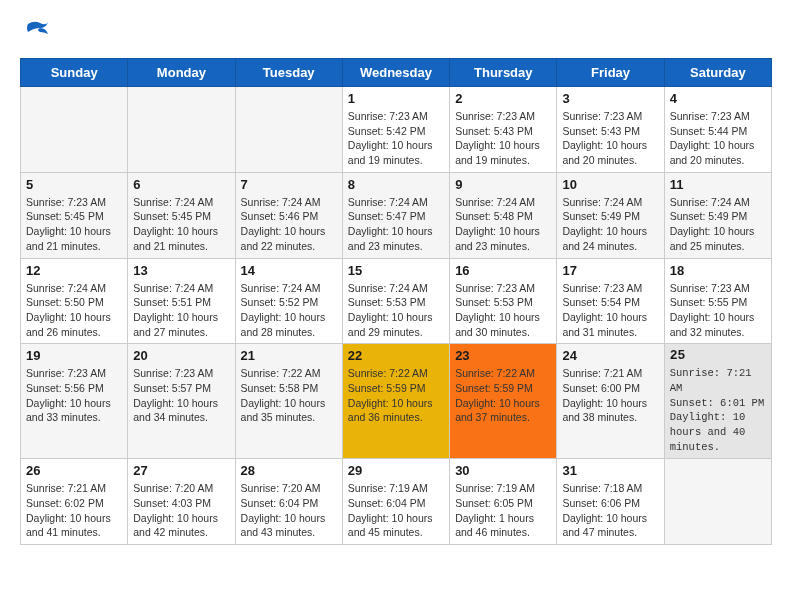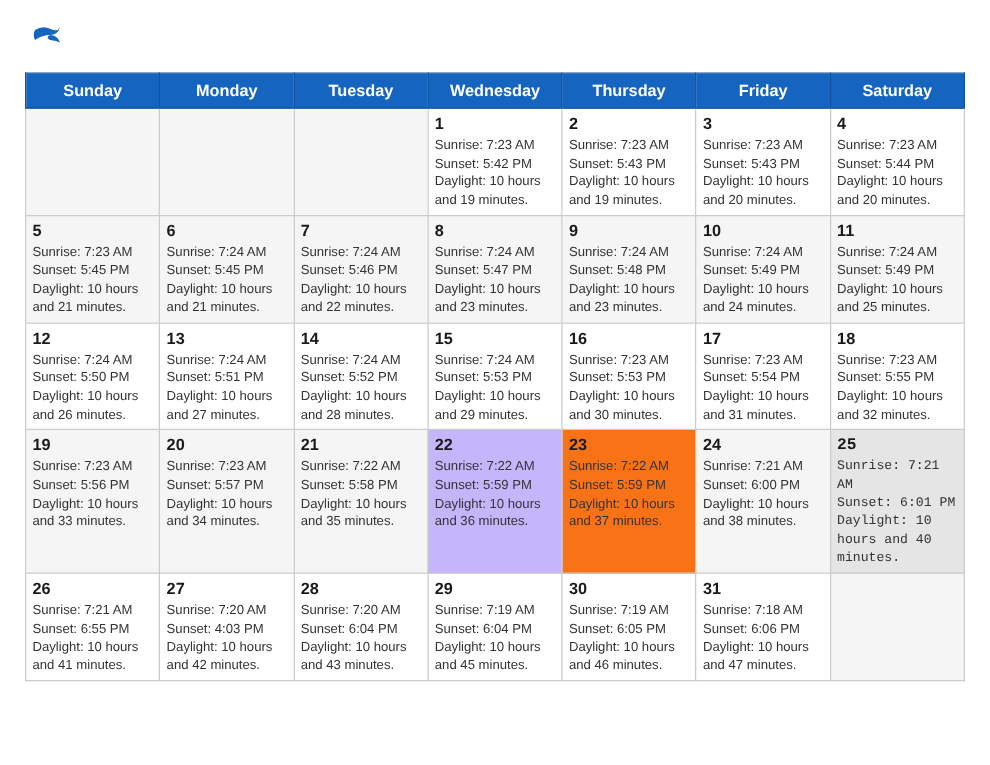"22" td { background: #c4b5fd -> #eab308 }
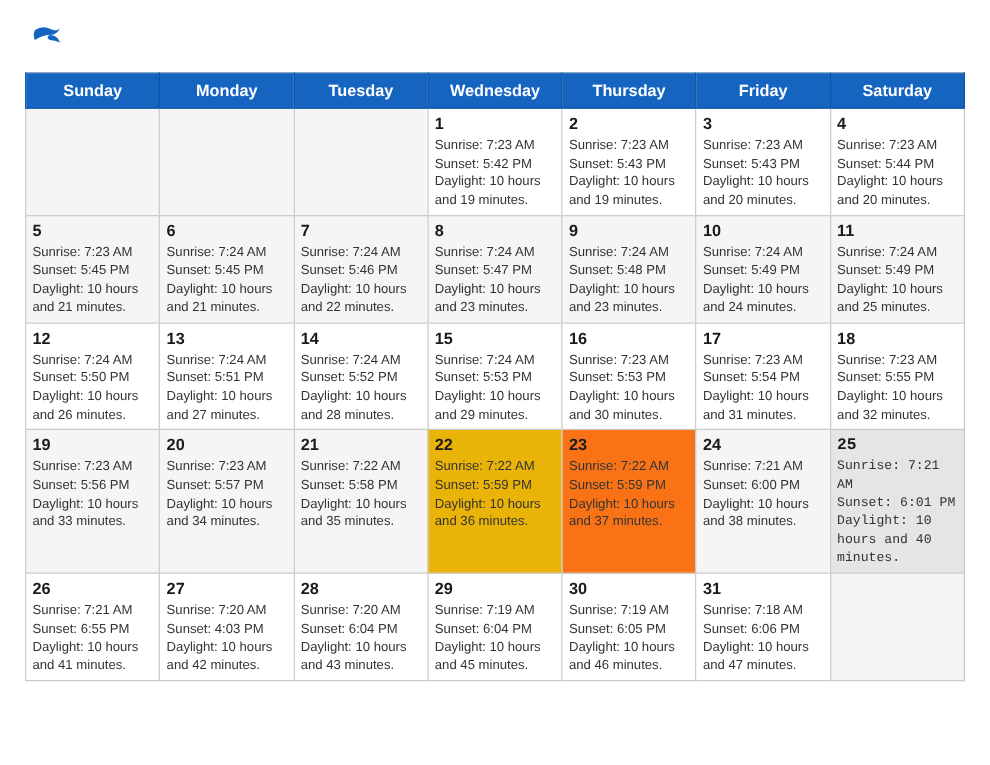"Sunset: 6:55 PM" div { text: 6:55 -> 6:02 }
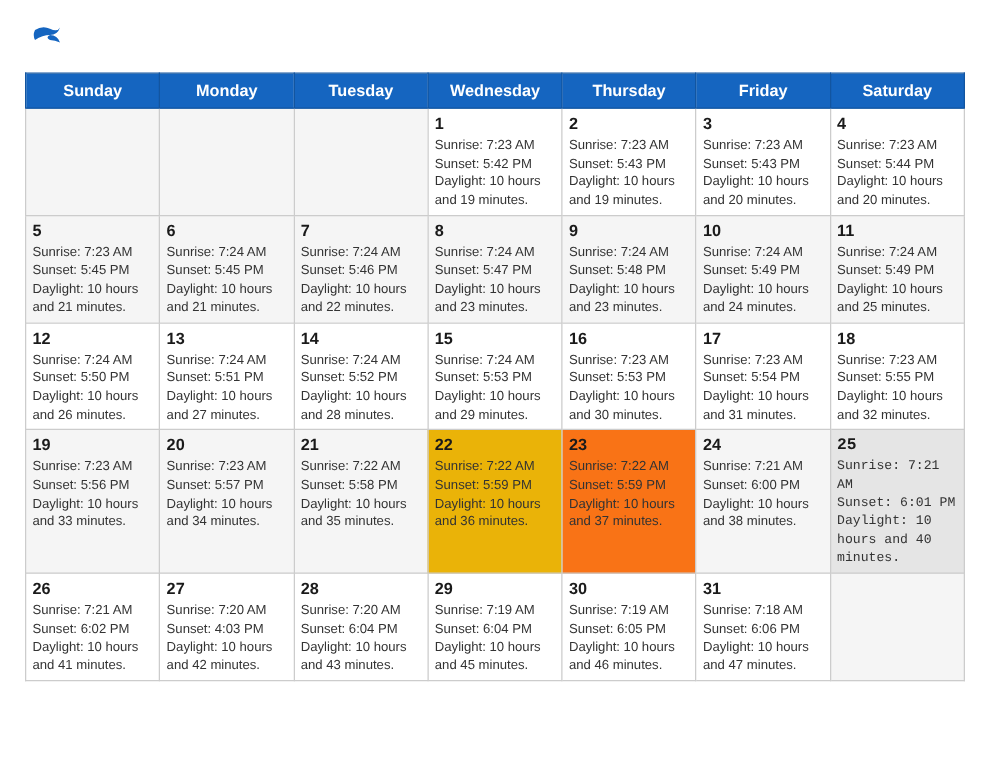"Daylight: 10 hours and 46" div { text: 10 -> 1 }
